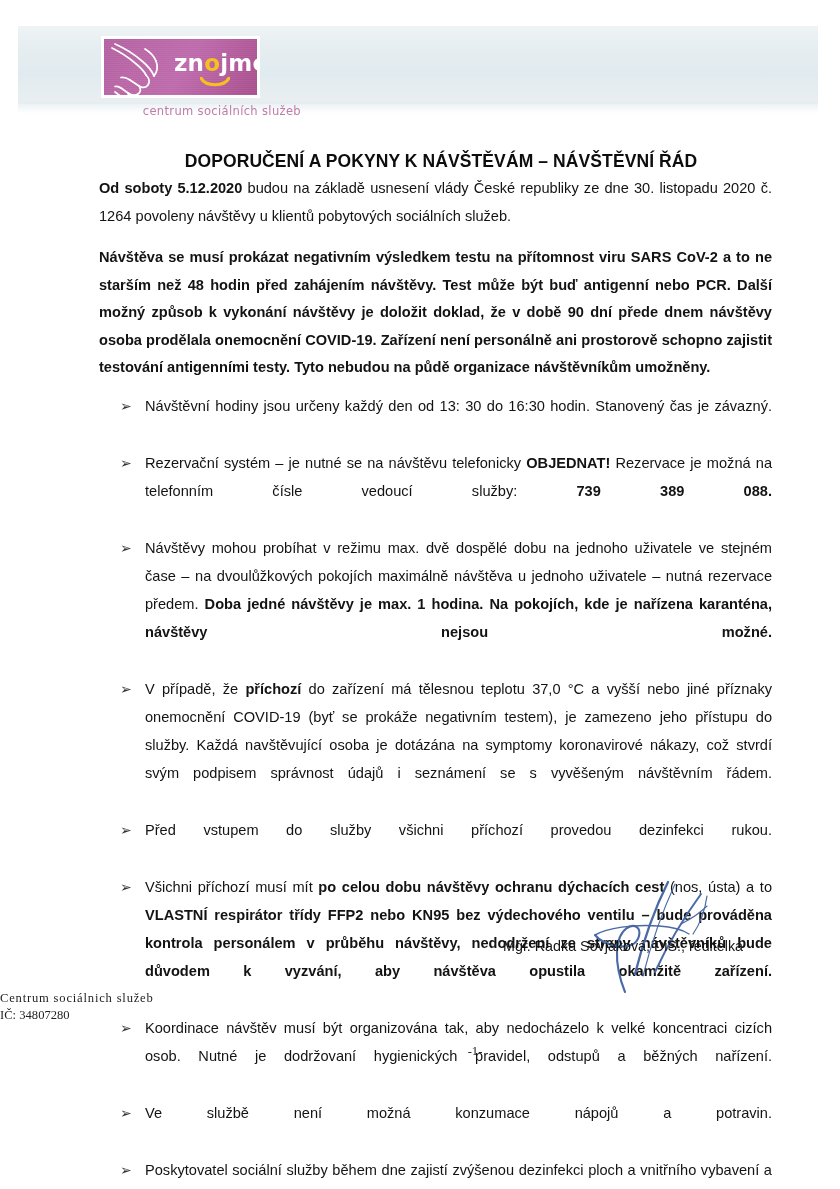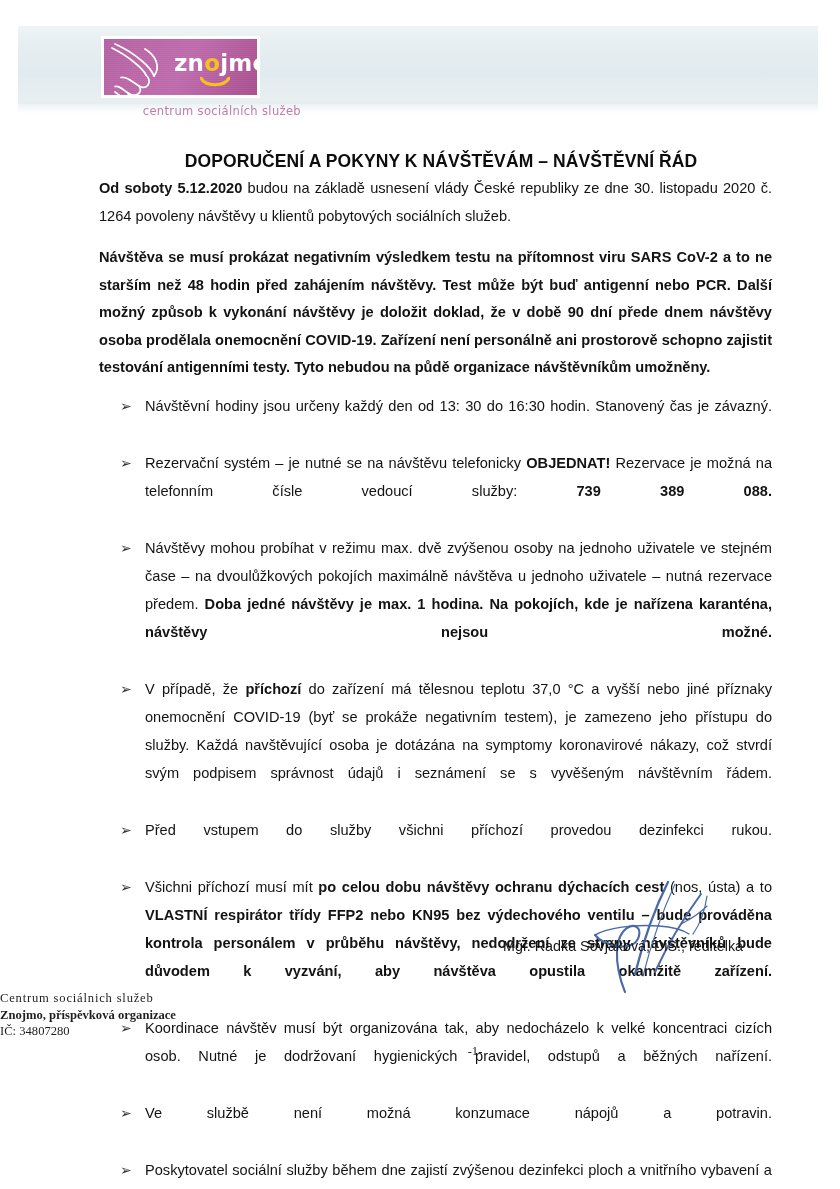"max. dvě zvýšenou osoby" span.u { text: zvýšenou osoby -> dospělé dobu }
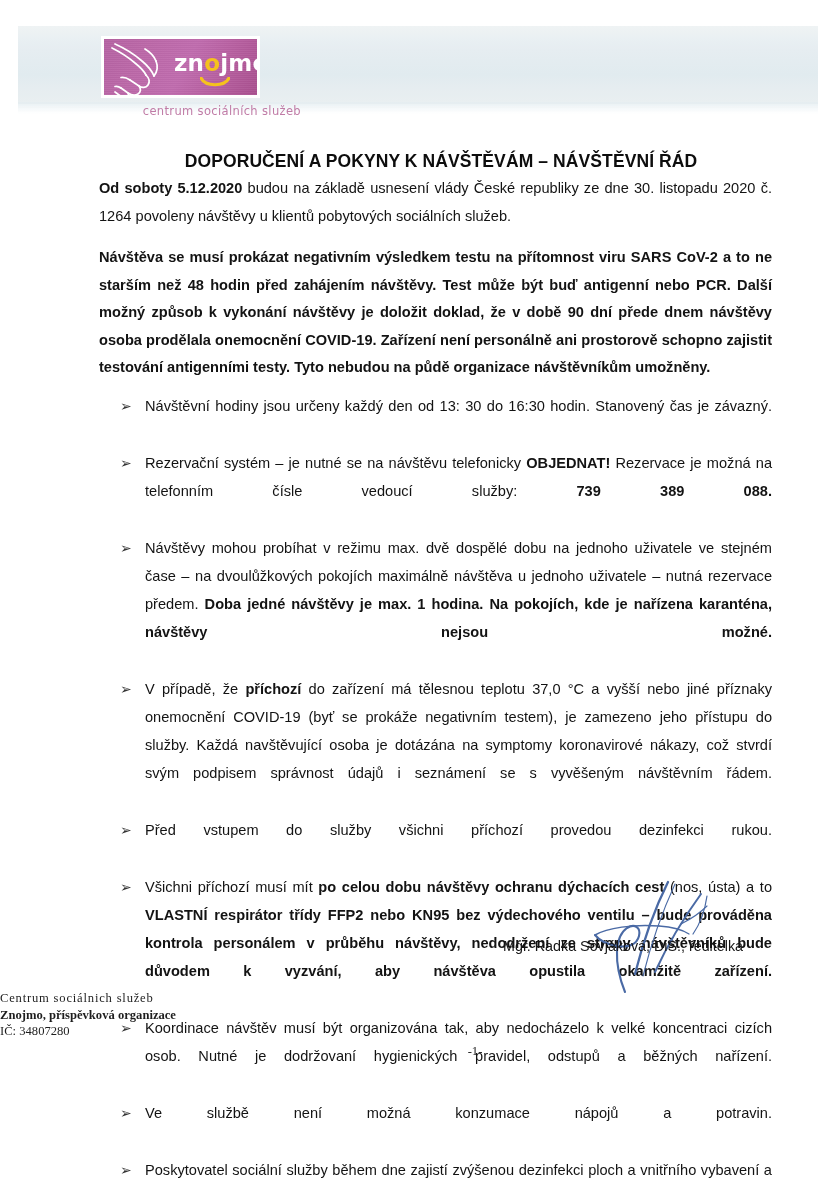"Znojmo, příspěvková organizace" div.l2 { html: <div>Znojmo, příspěvková organizace</div> -> none }
